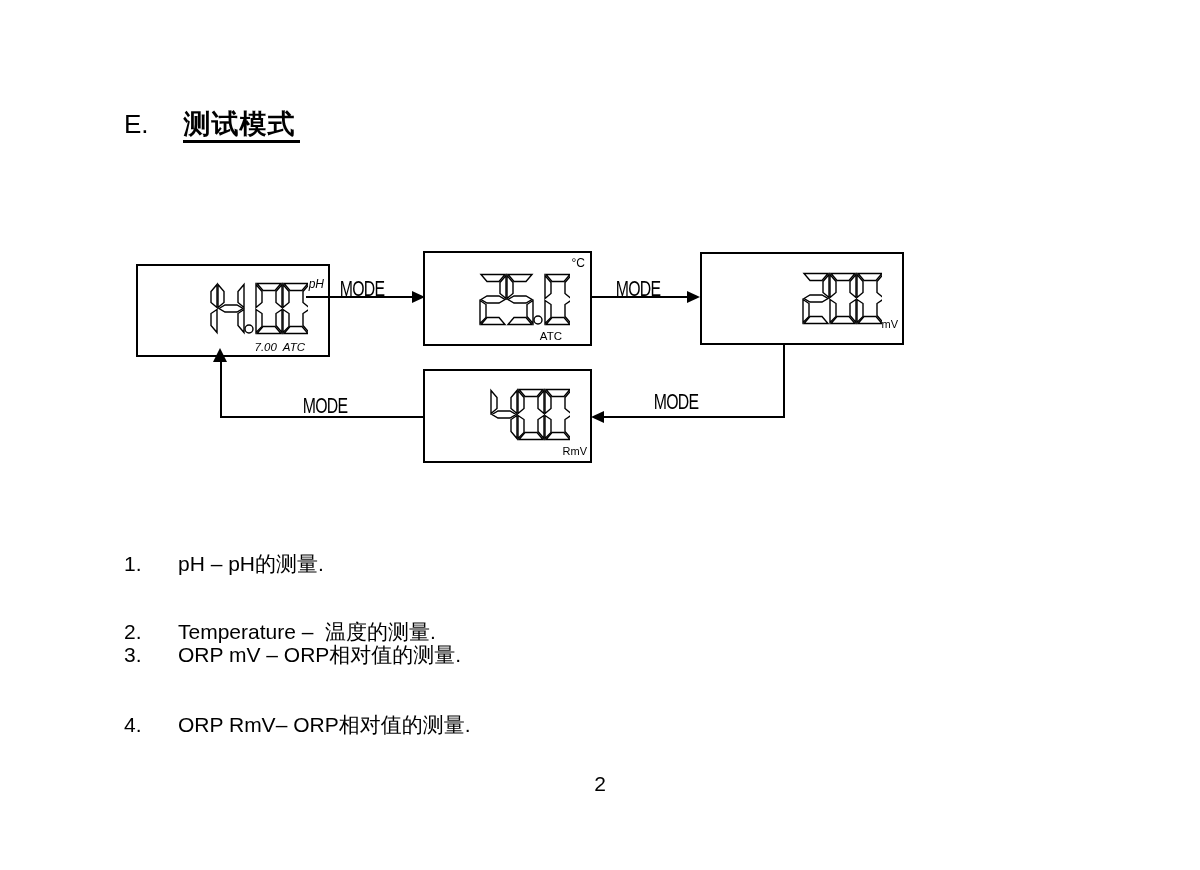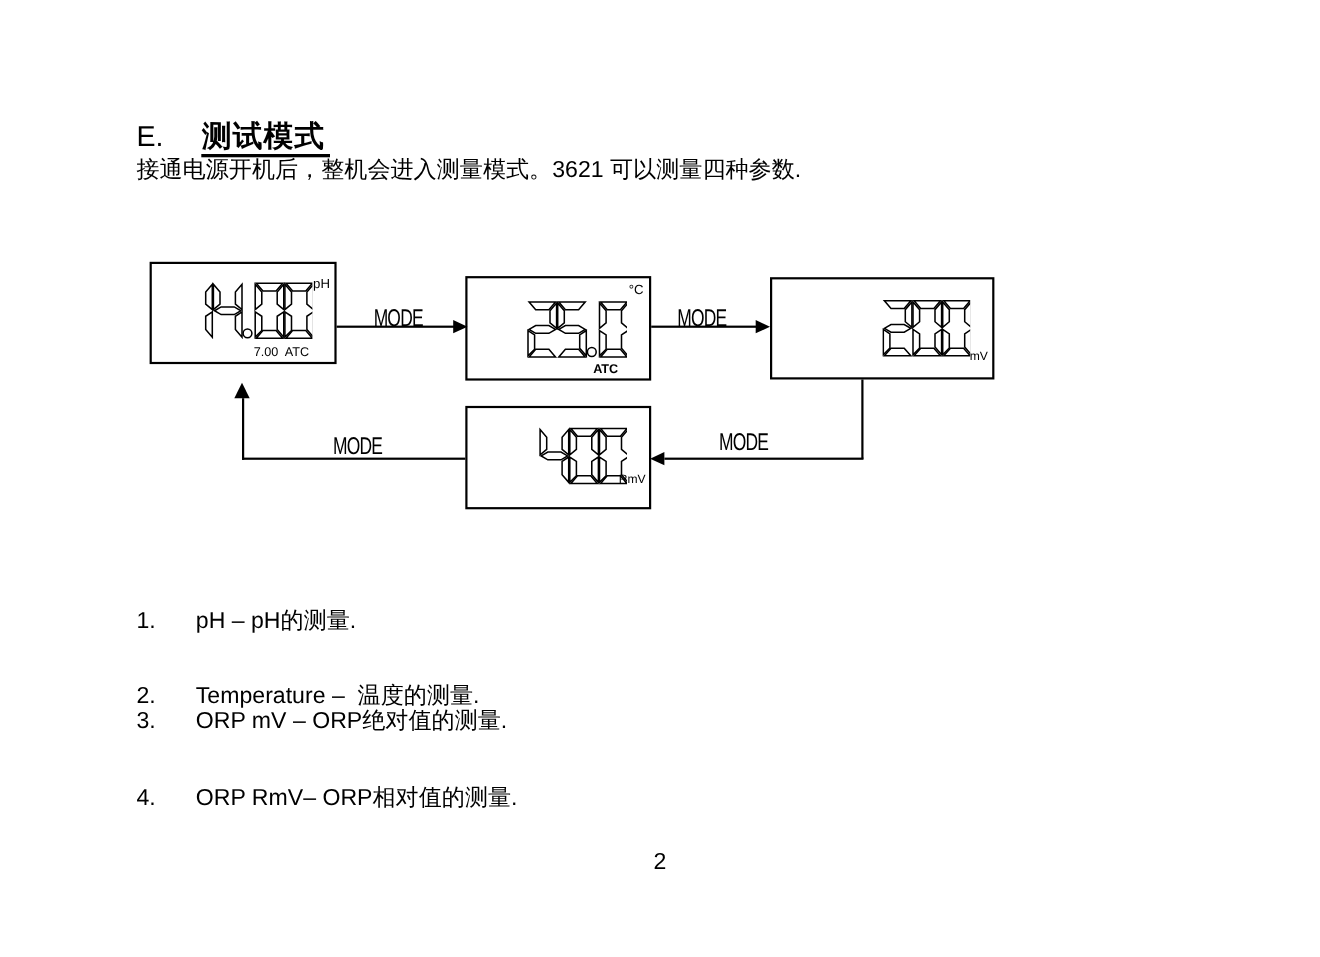"接通电源开机后，整机会进入测量模式。3621 可以测量四种参数." p.intro { html: <p>接通电源开机后，整机会进入测量模式。3621 可以测量四种参数.</p> -> none }
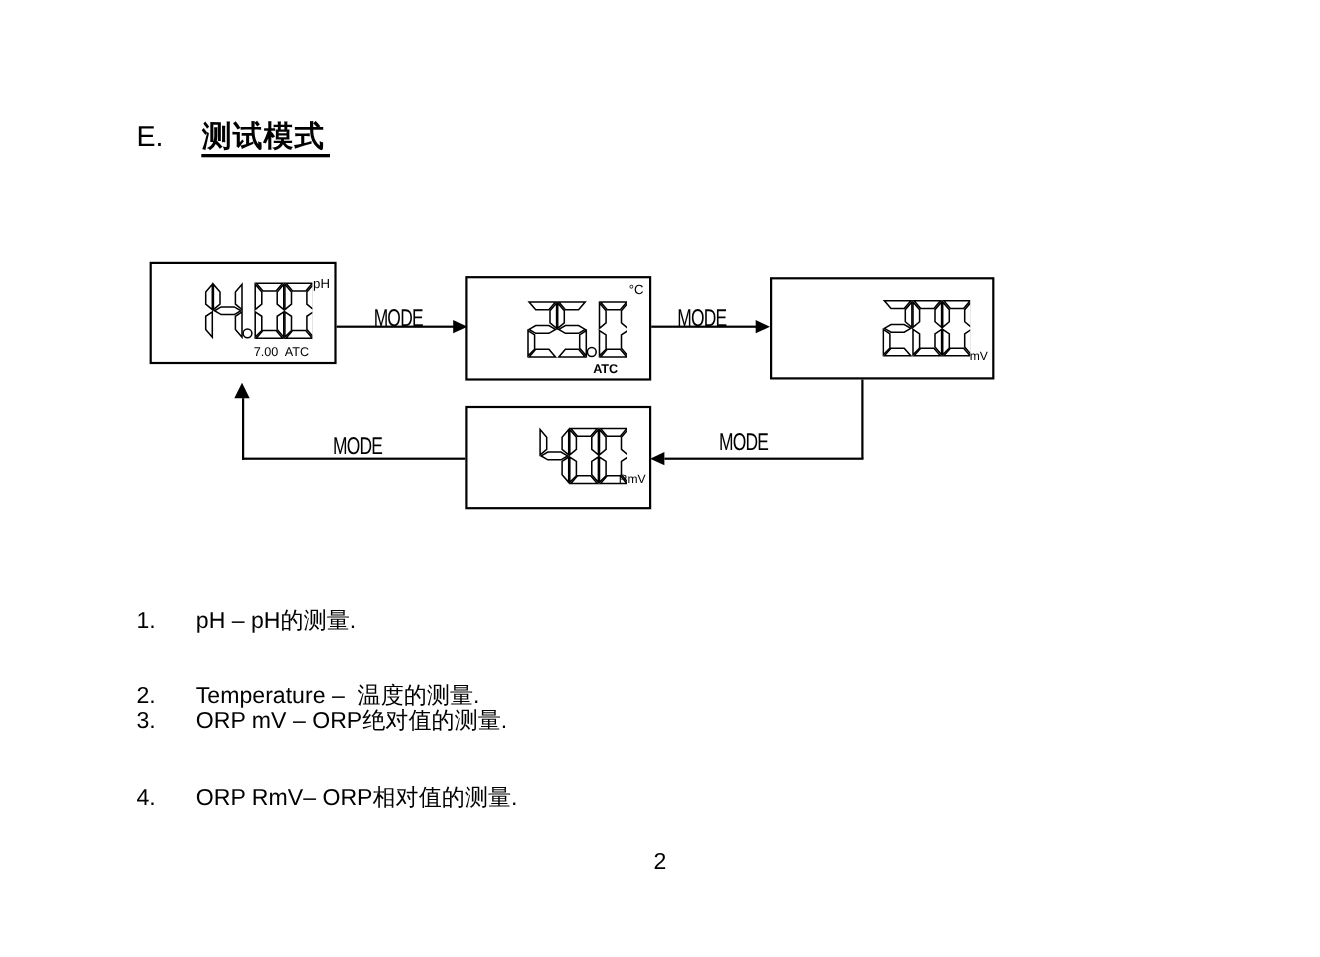"pH" .lcd-ph { font-style: none -> italic; top: 238px -> 264px; width: 170px -> 194px }
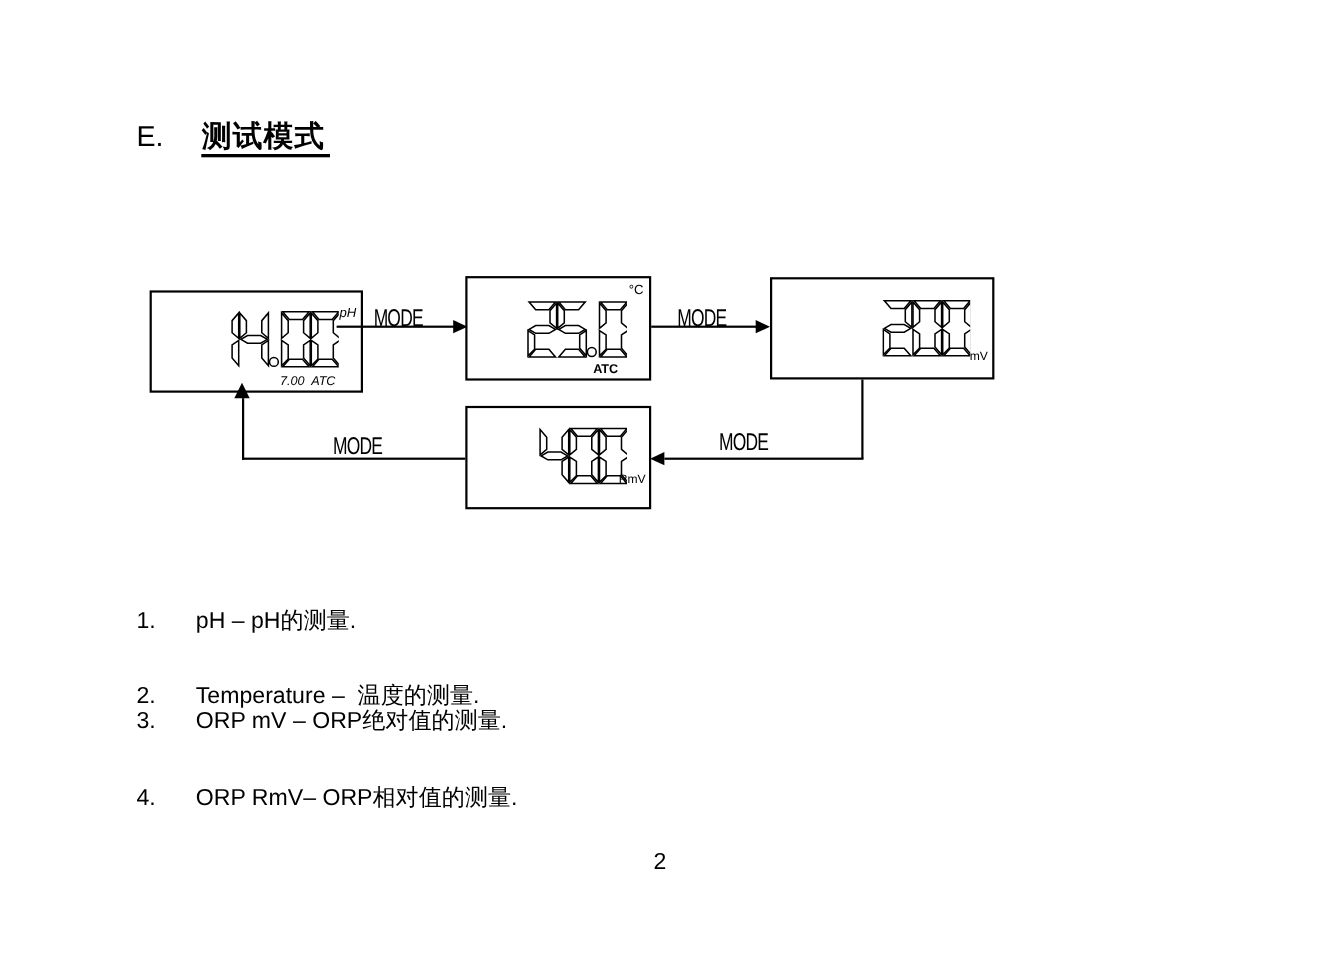"ATC" .lcd-temp .lcd-bottom { font-weight: bold -> none }
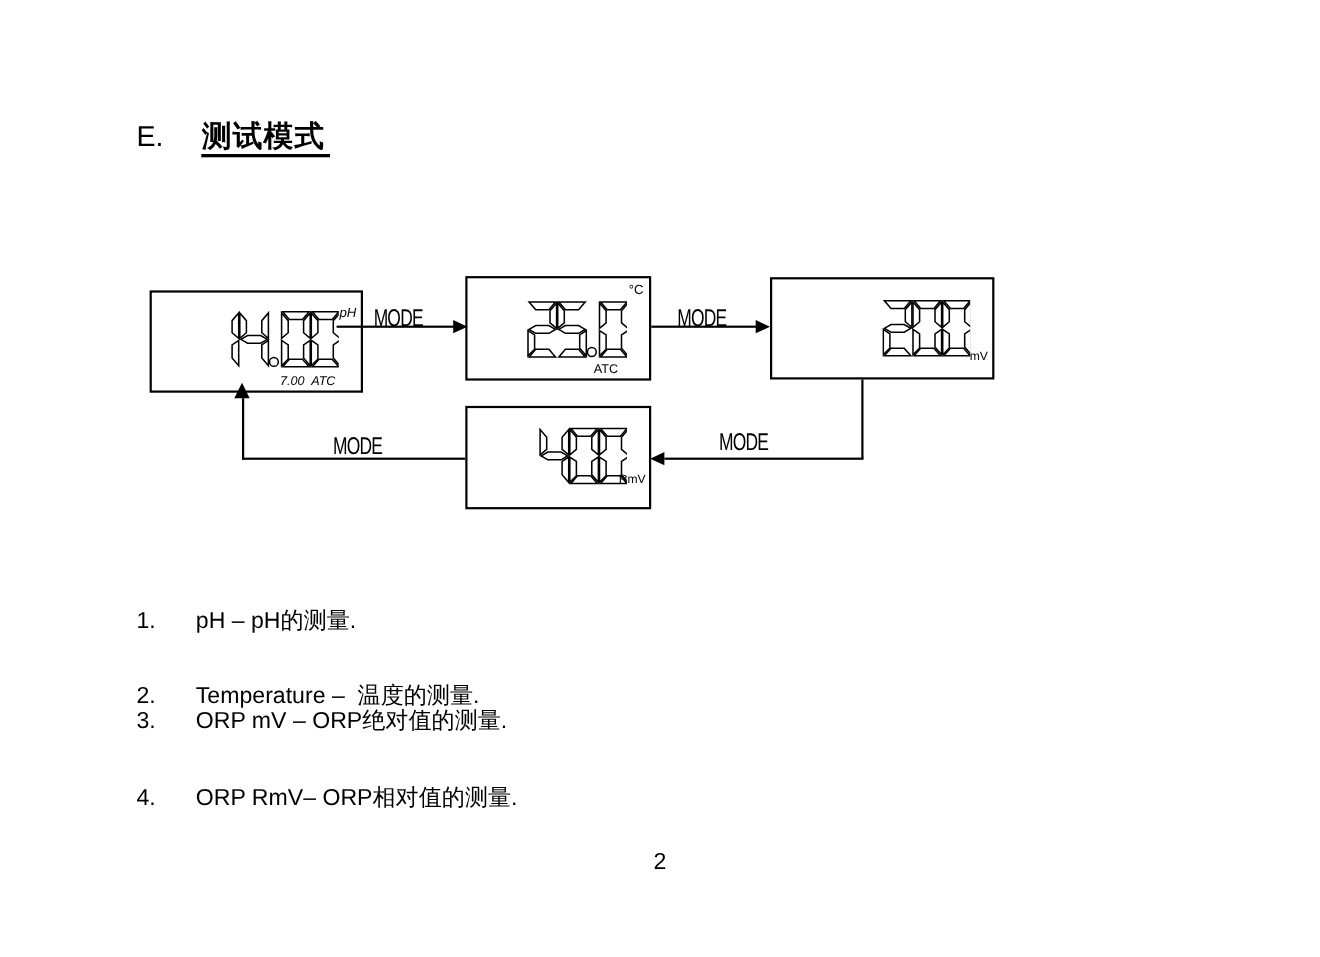"RmV" .lcd-rmv .unit { bottom: 19px -> 4px }
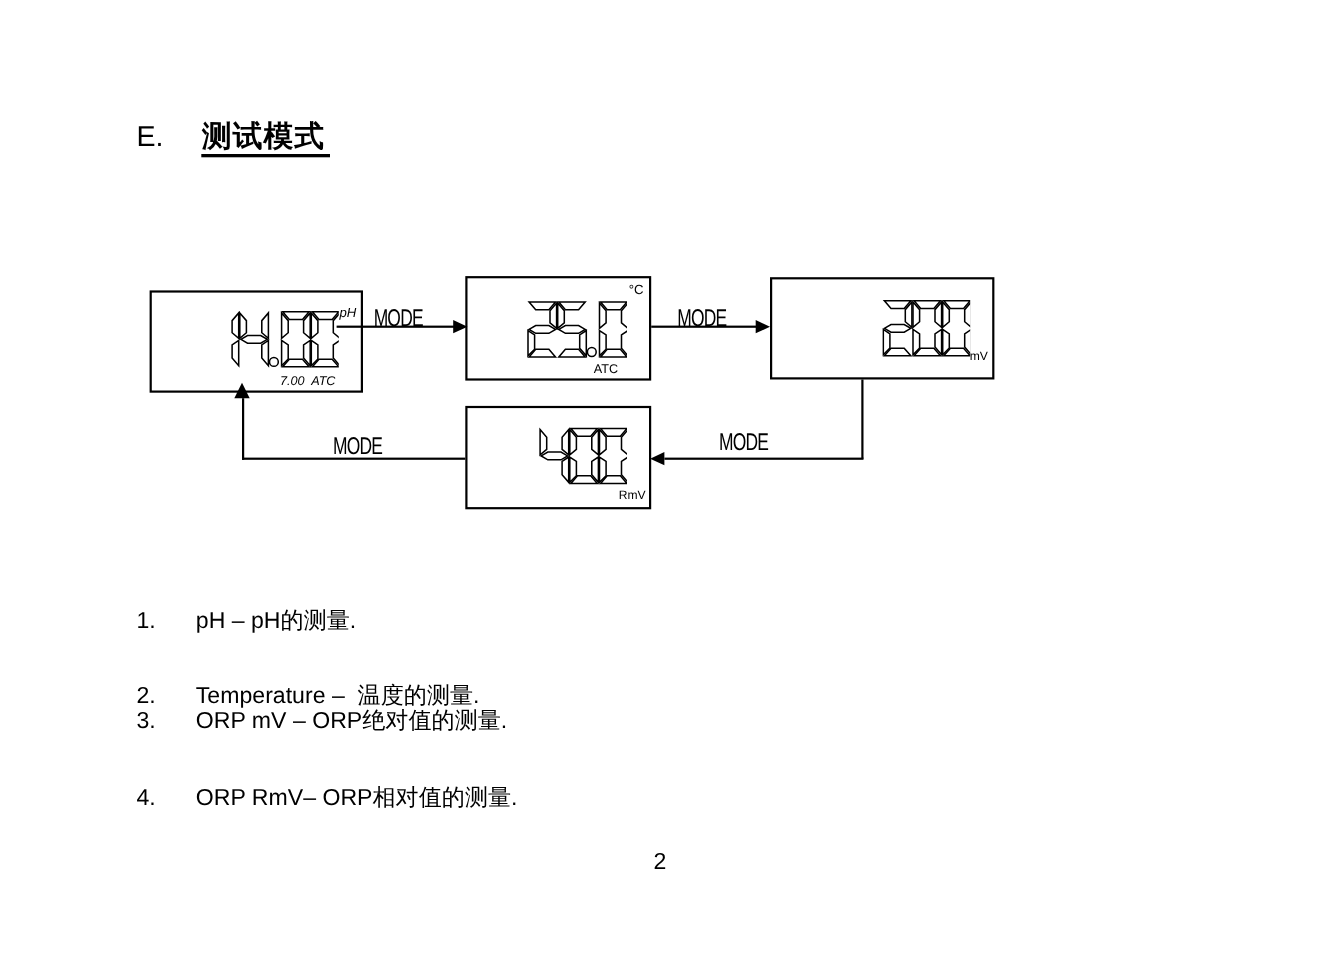"ORP mV – ORP绝对值的测量." span.li-text { text: ORP绝 -> ORP相 }
